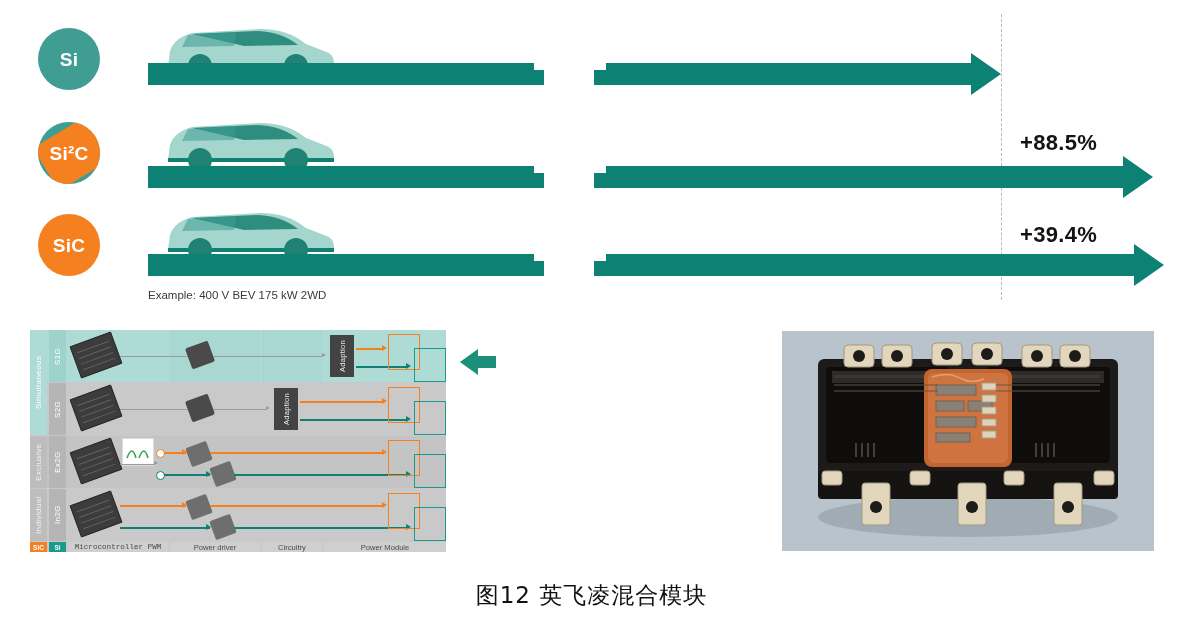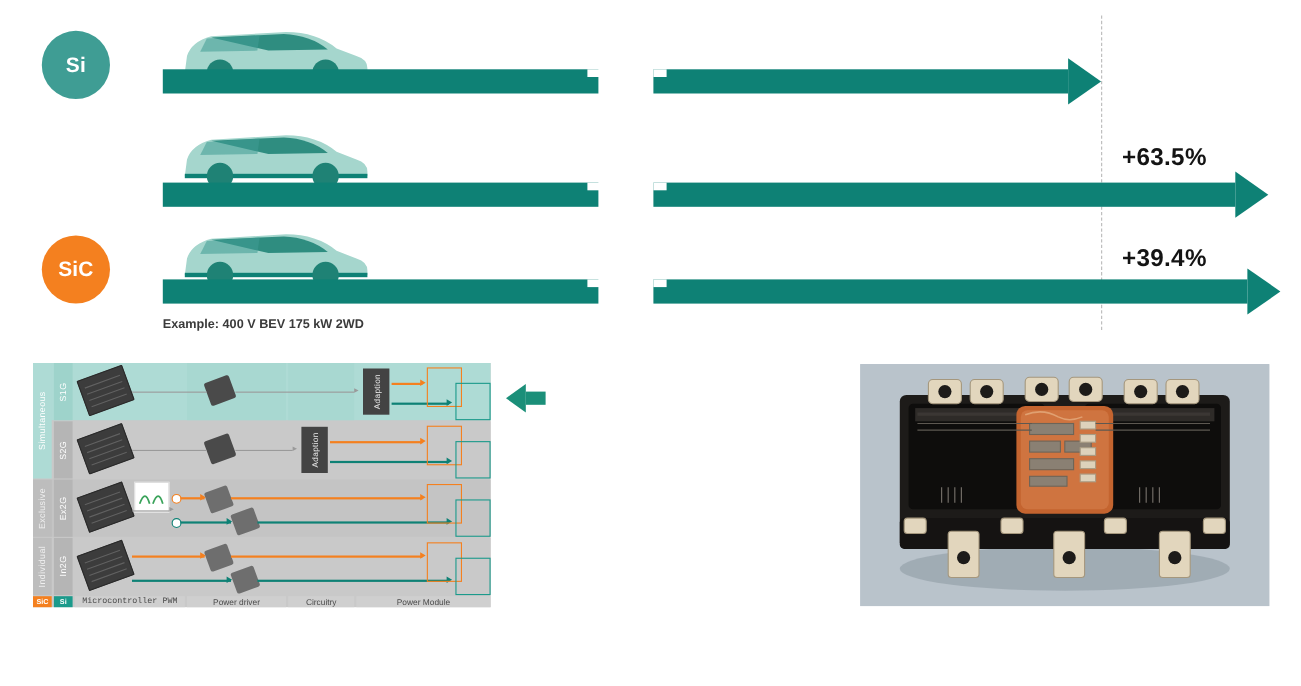"Si²C" div.badge { html: none -> <div> <span></span> <span>Si²C</span> </div> }
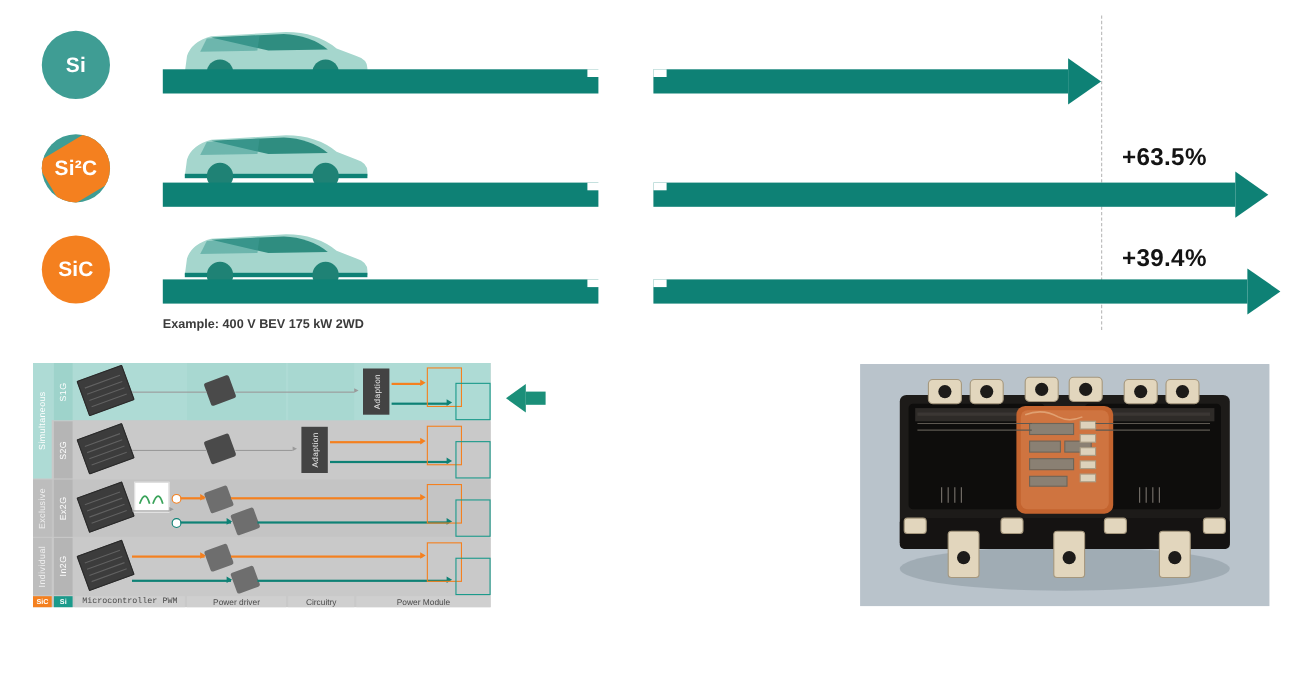"+63.5%" div.pct { text: +63.5% -> +88.5% }
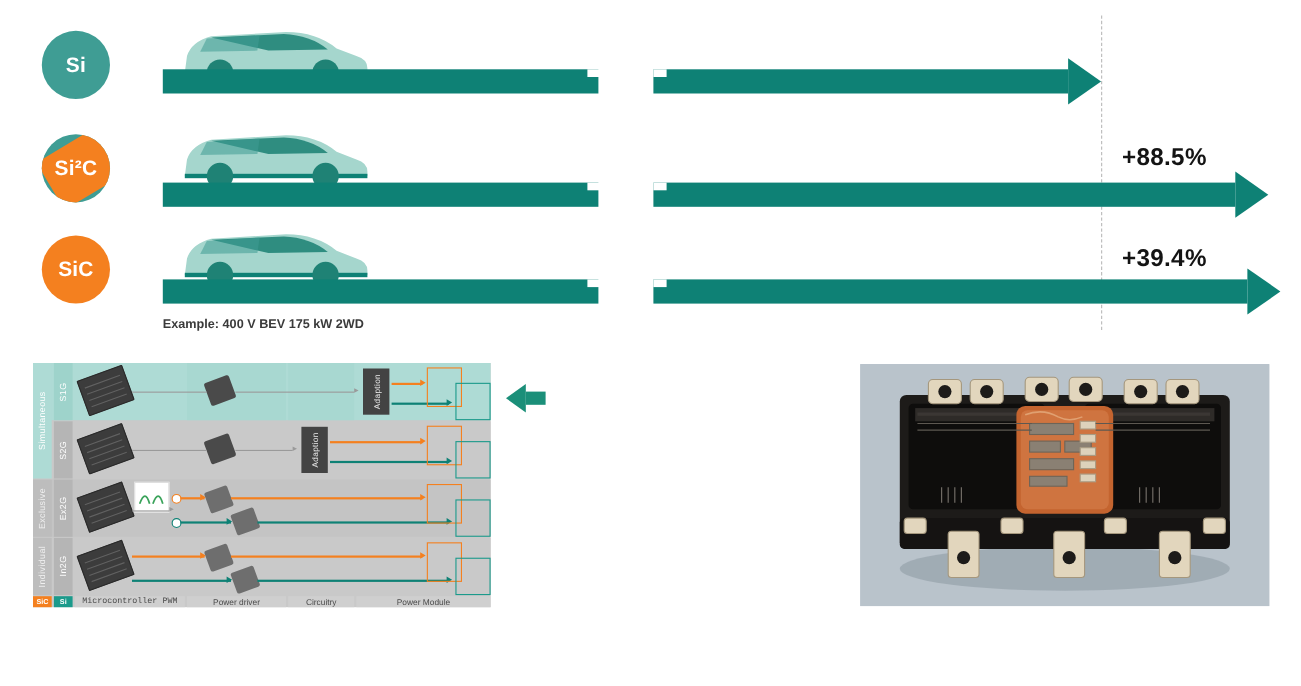"Example: 400 V BEV 175" .example { font-weight: bold -> none }
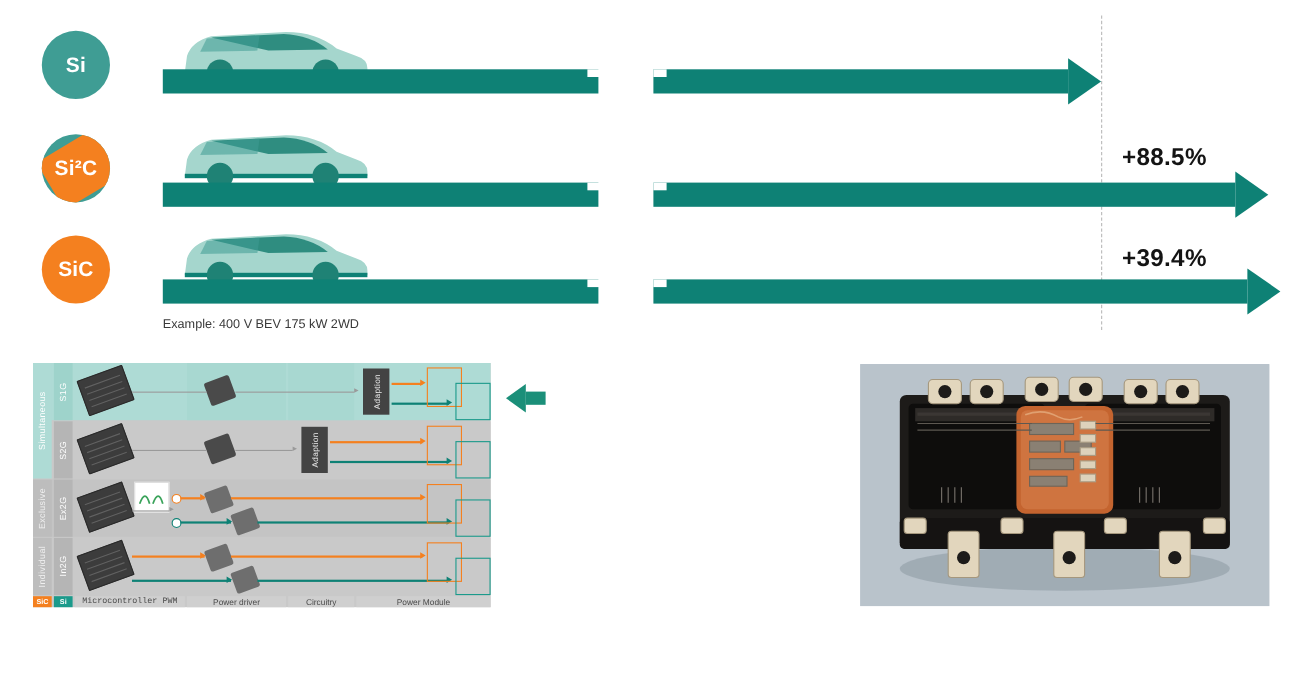"图12 英飞凌混合模块" div.caption { html: none -> <div>图12 英飞凌混合模块</div> }
